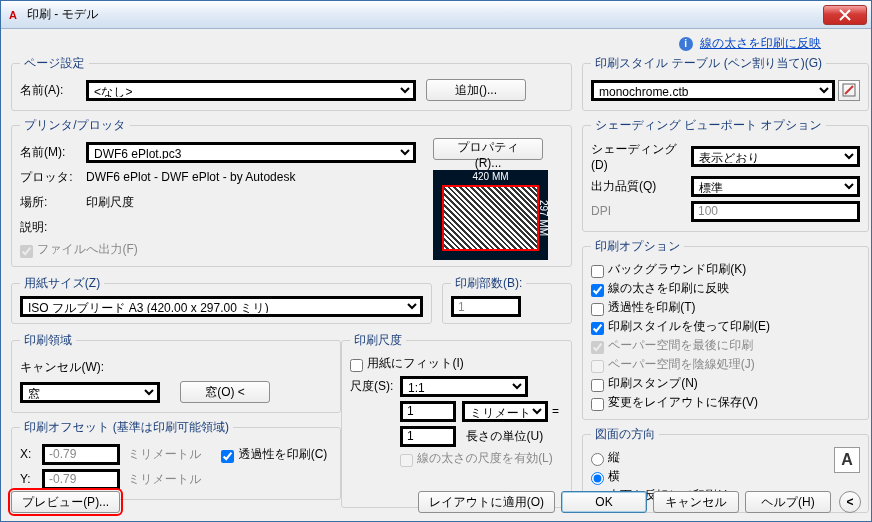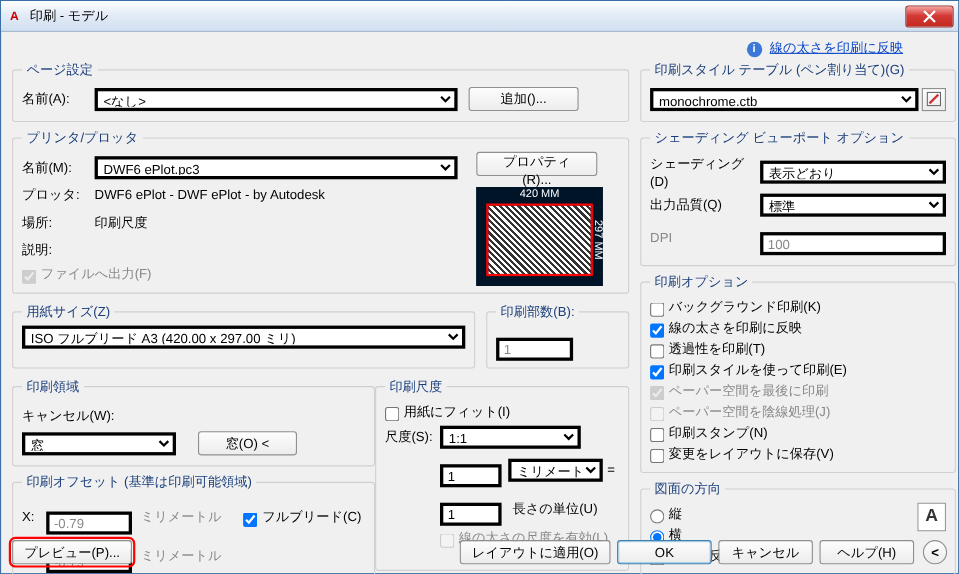"100" input[type=text] { margin-top: 11px -> none }
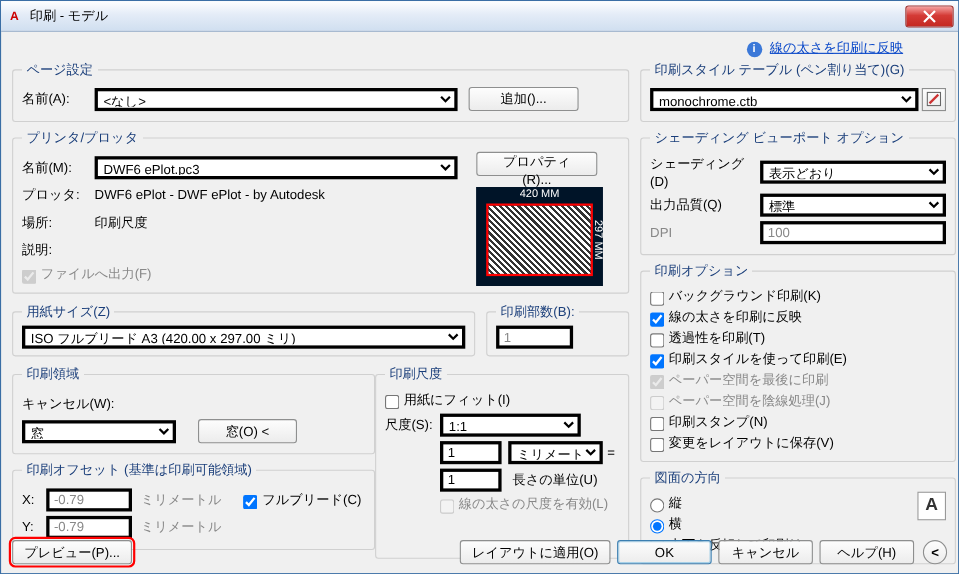"フルブリード(C)" span { text: フルブリード -> 透過性を印刷 }
